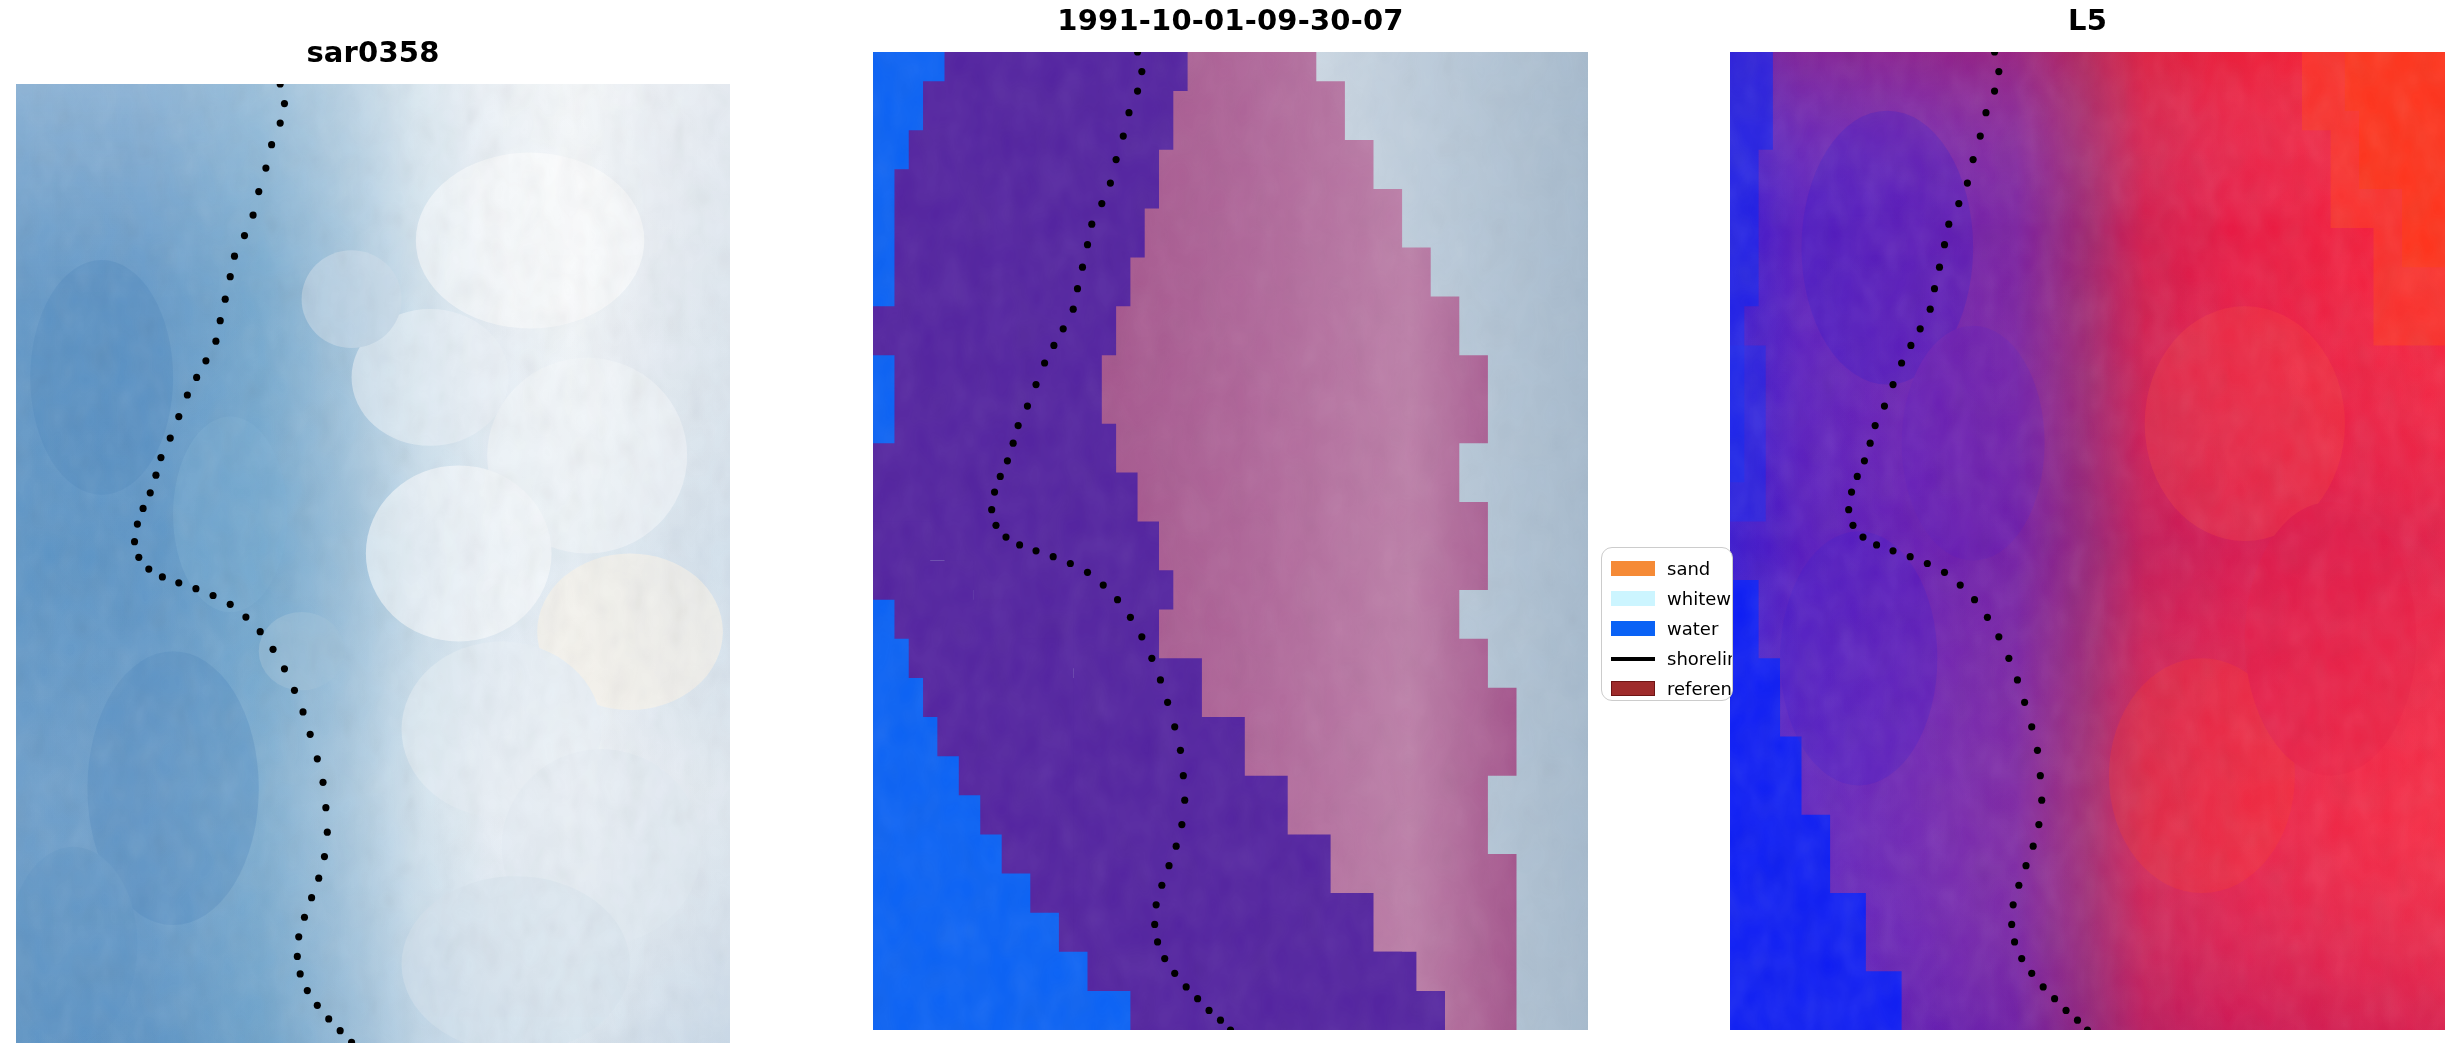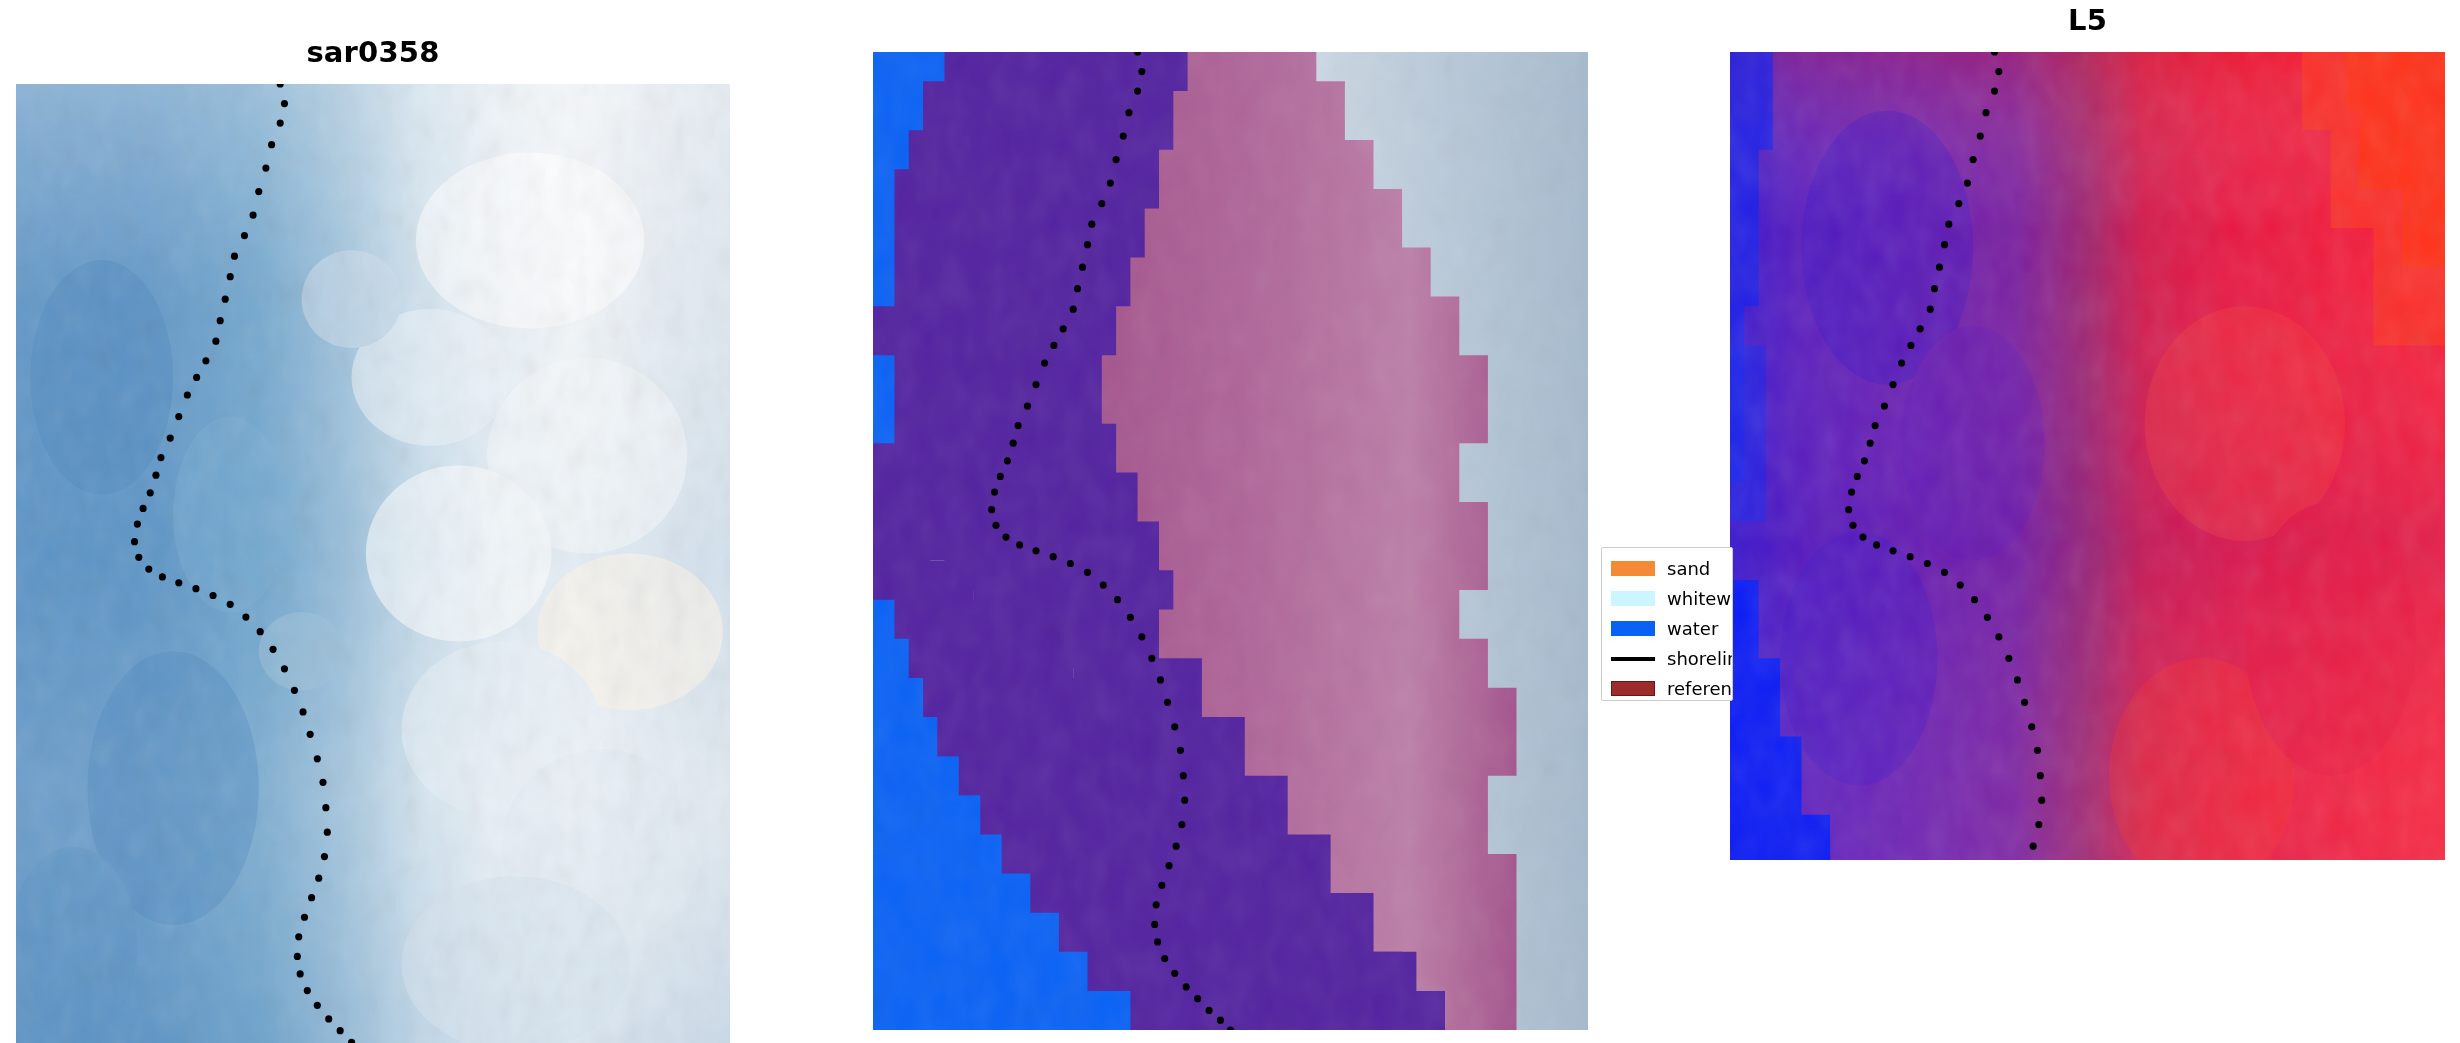"1991-10-01-09-30-07" div.panel-title { html: none -> <div>1991-10-01-09-30-07</div> }
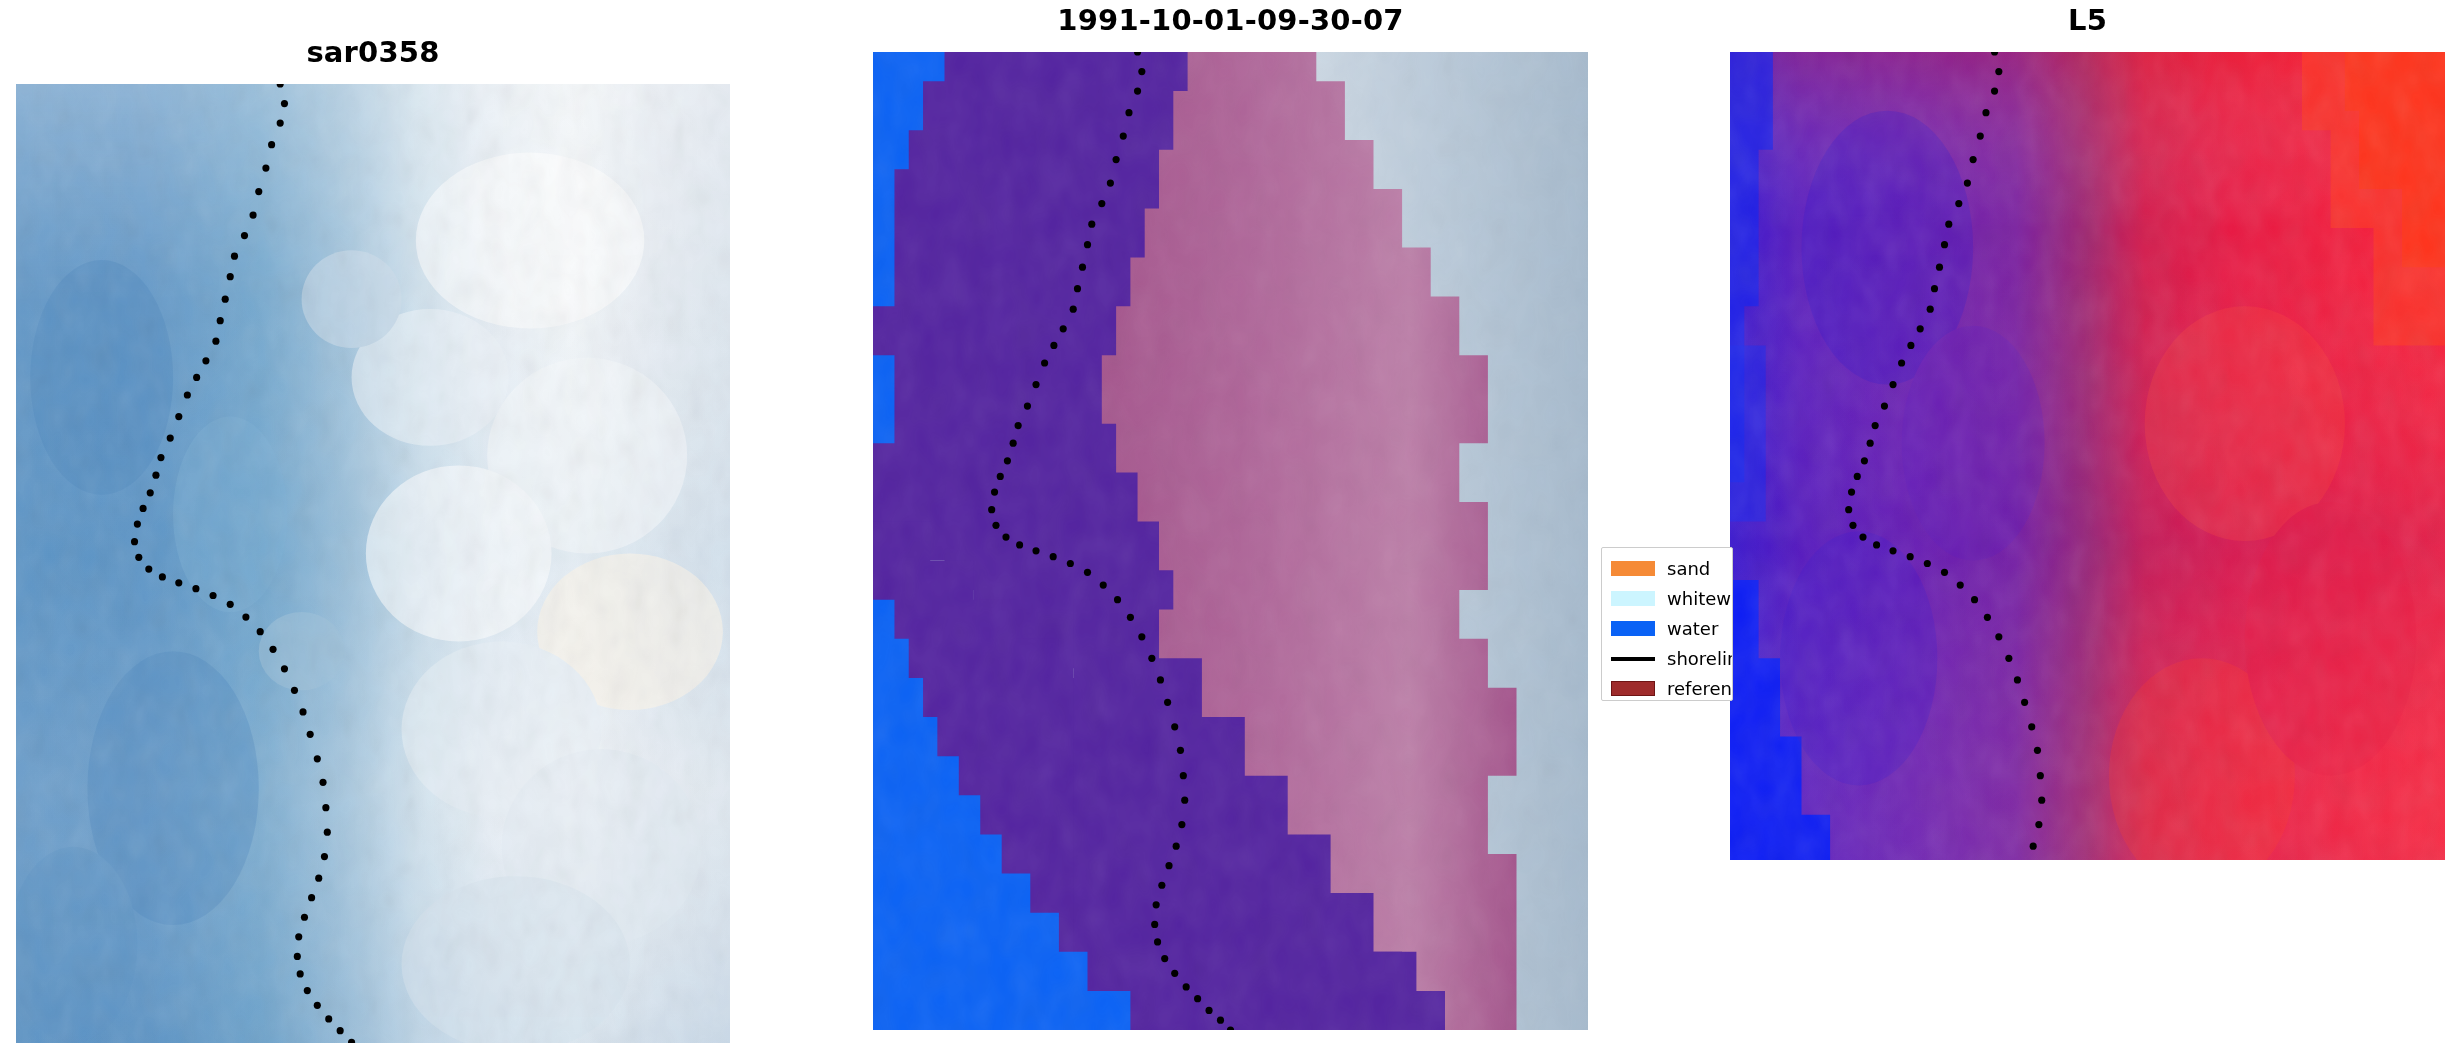"L5" div.panel { height: 860px -> 1030px }
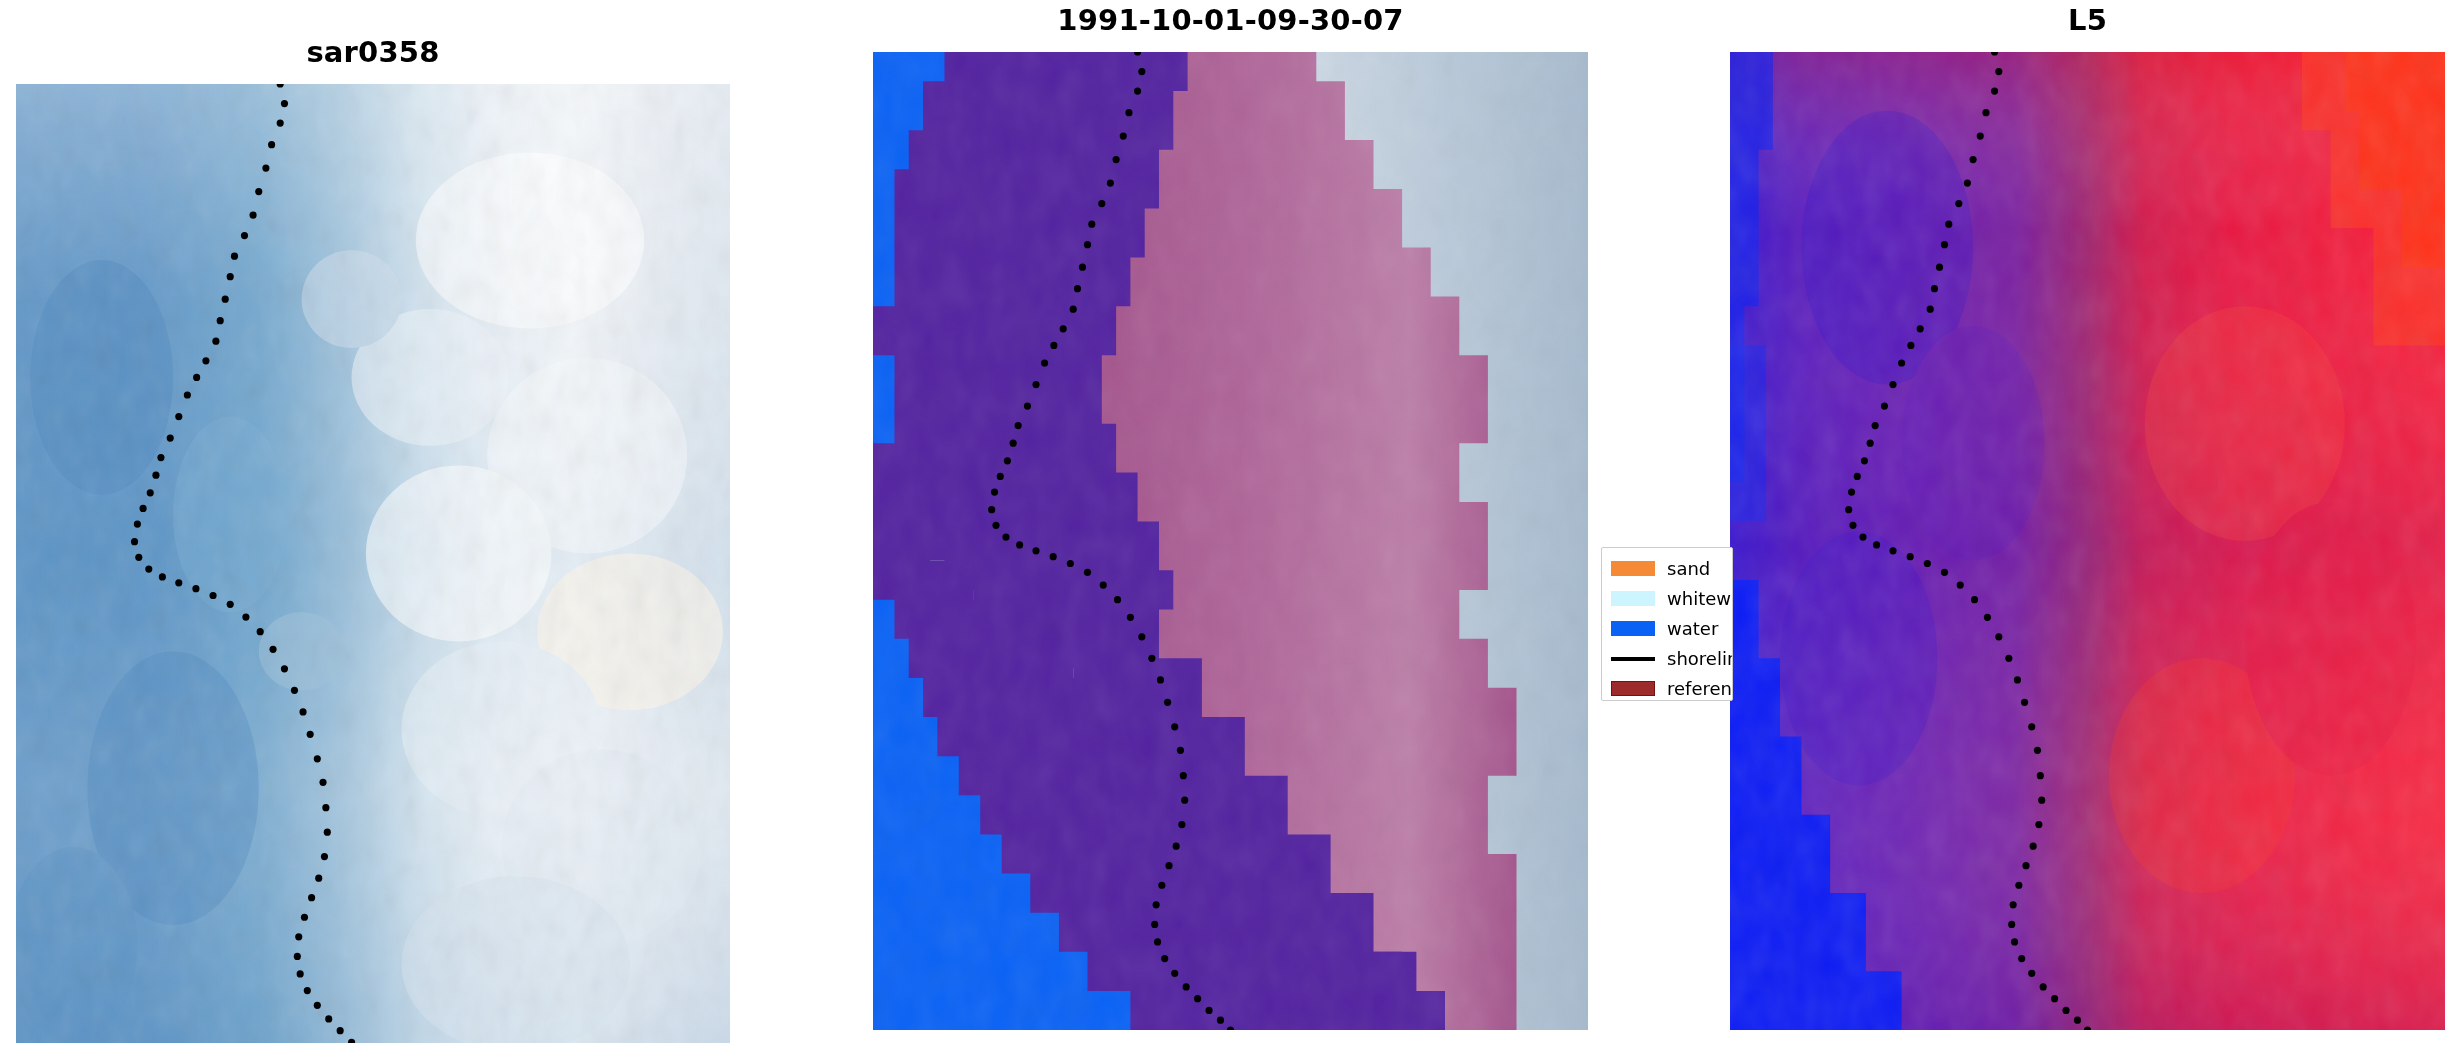"sand" #legend { border-radius: 2px -> 11px }
